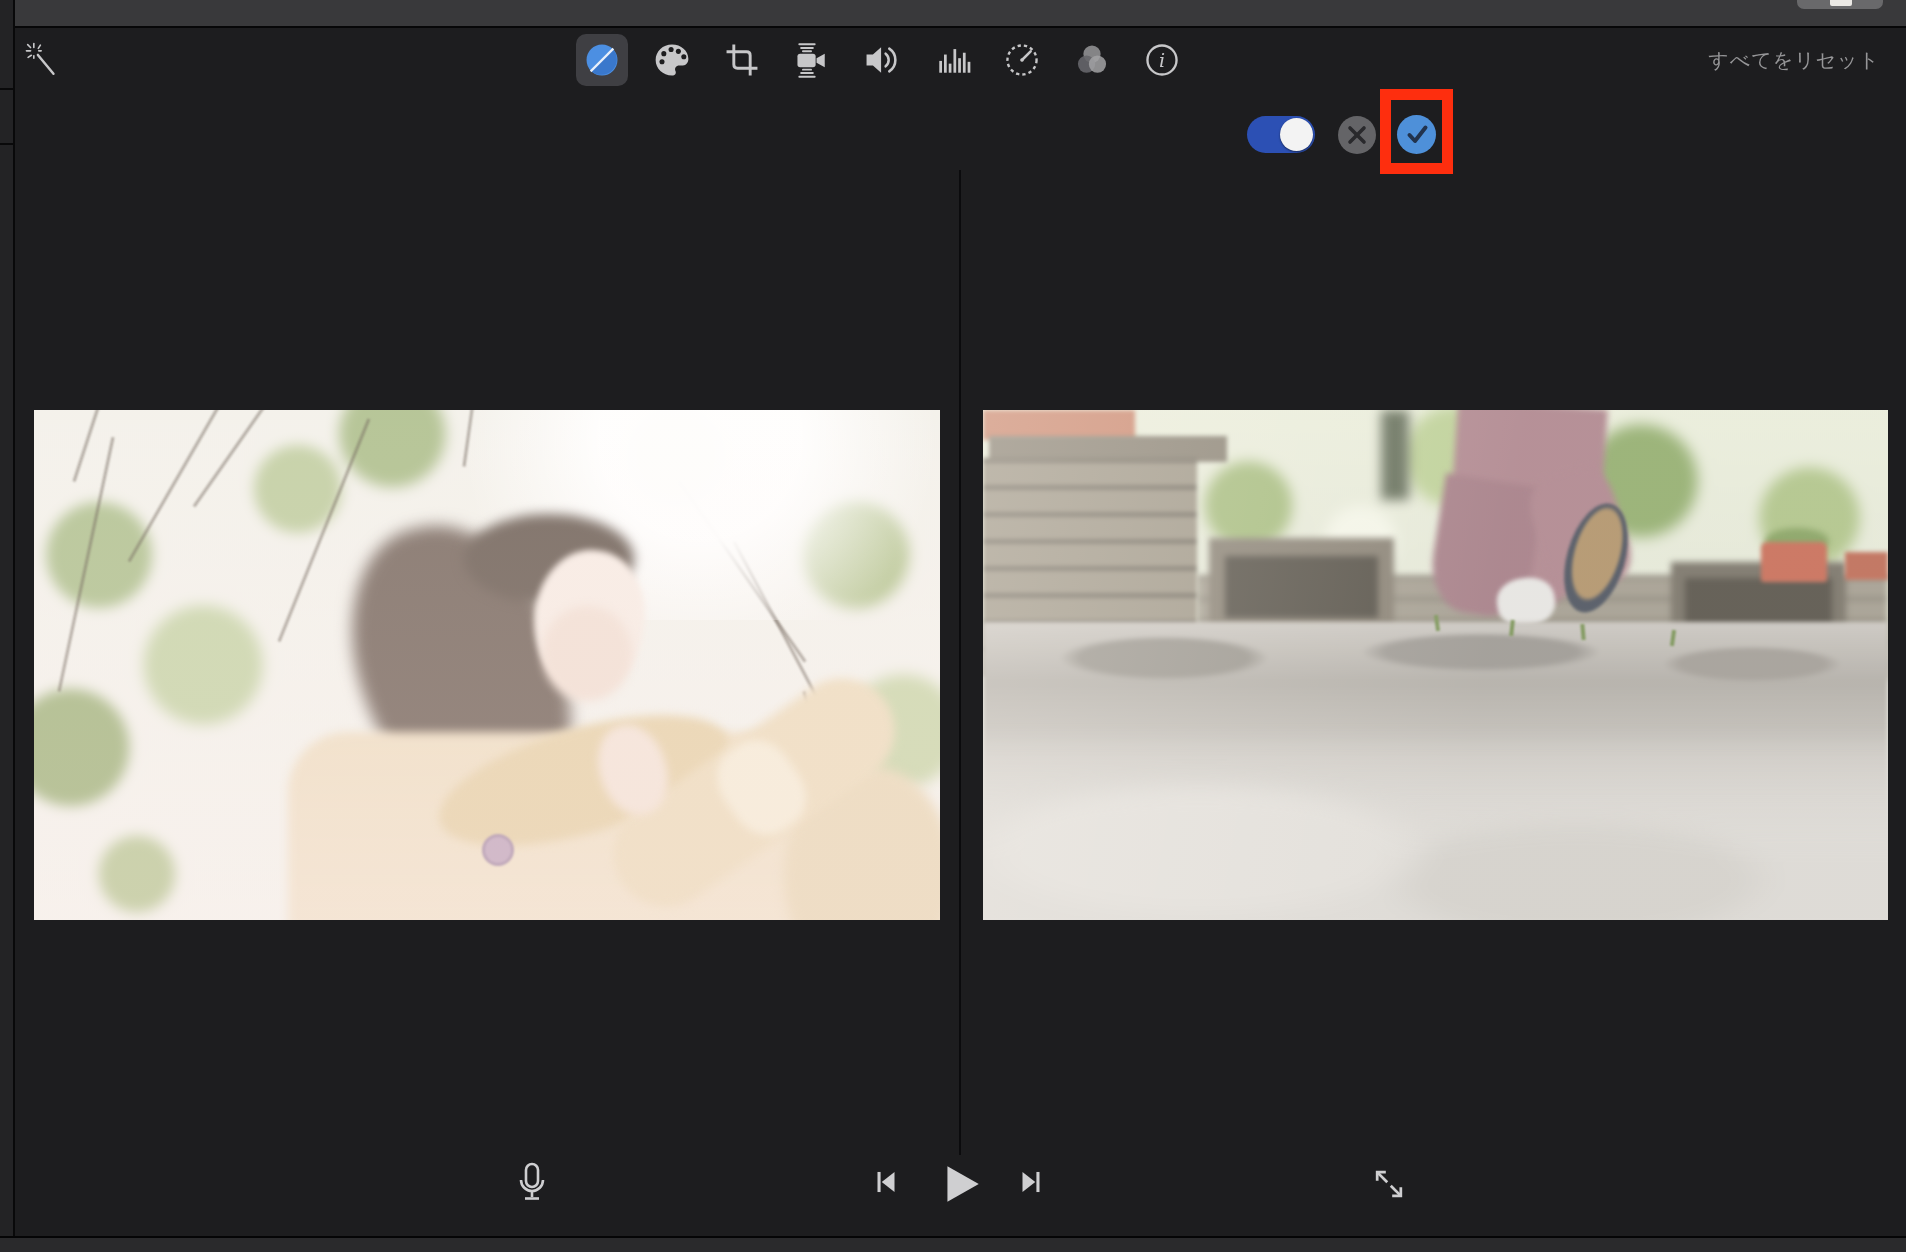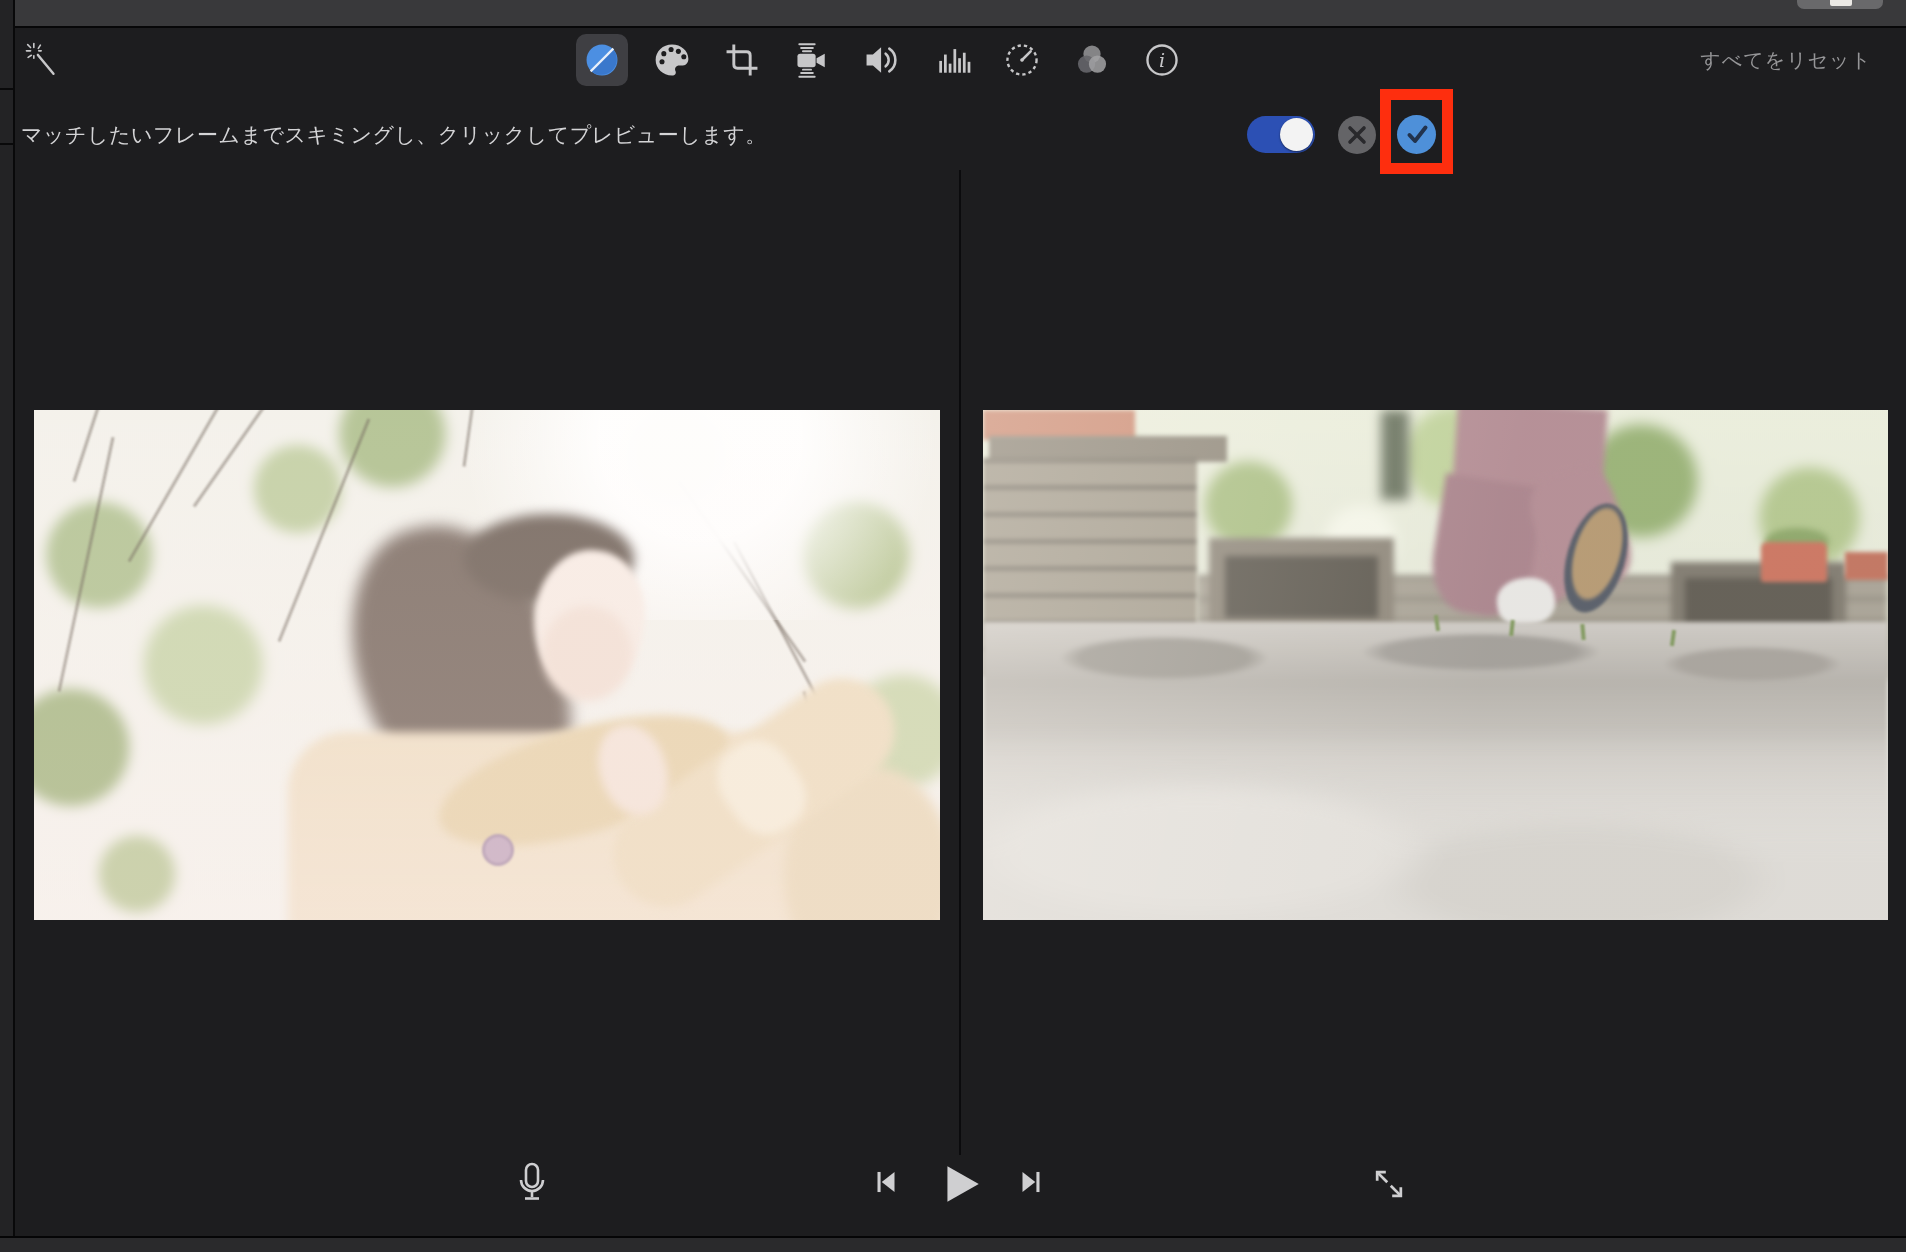"すべてをリセット" .reset { right: 28px -> 20px }
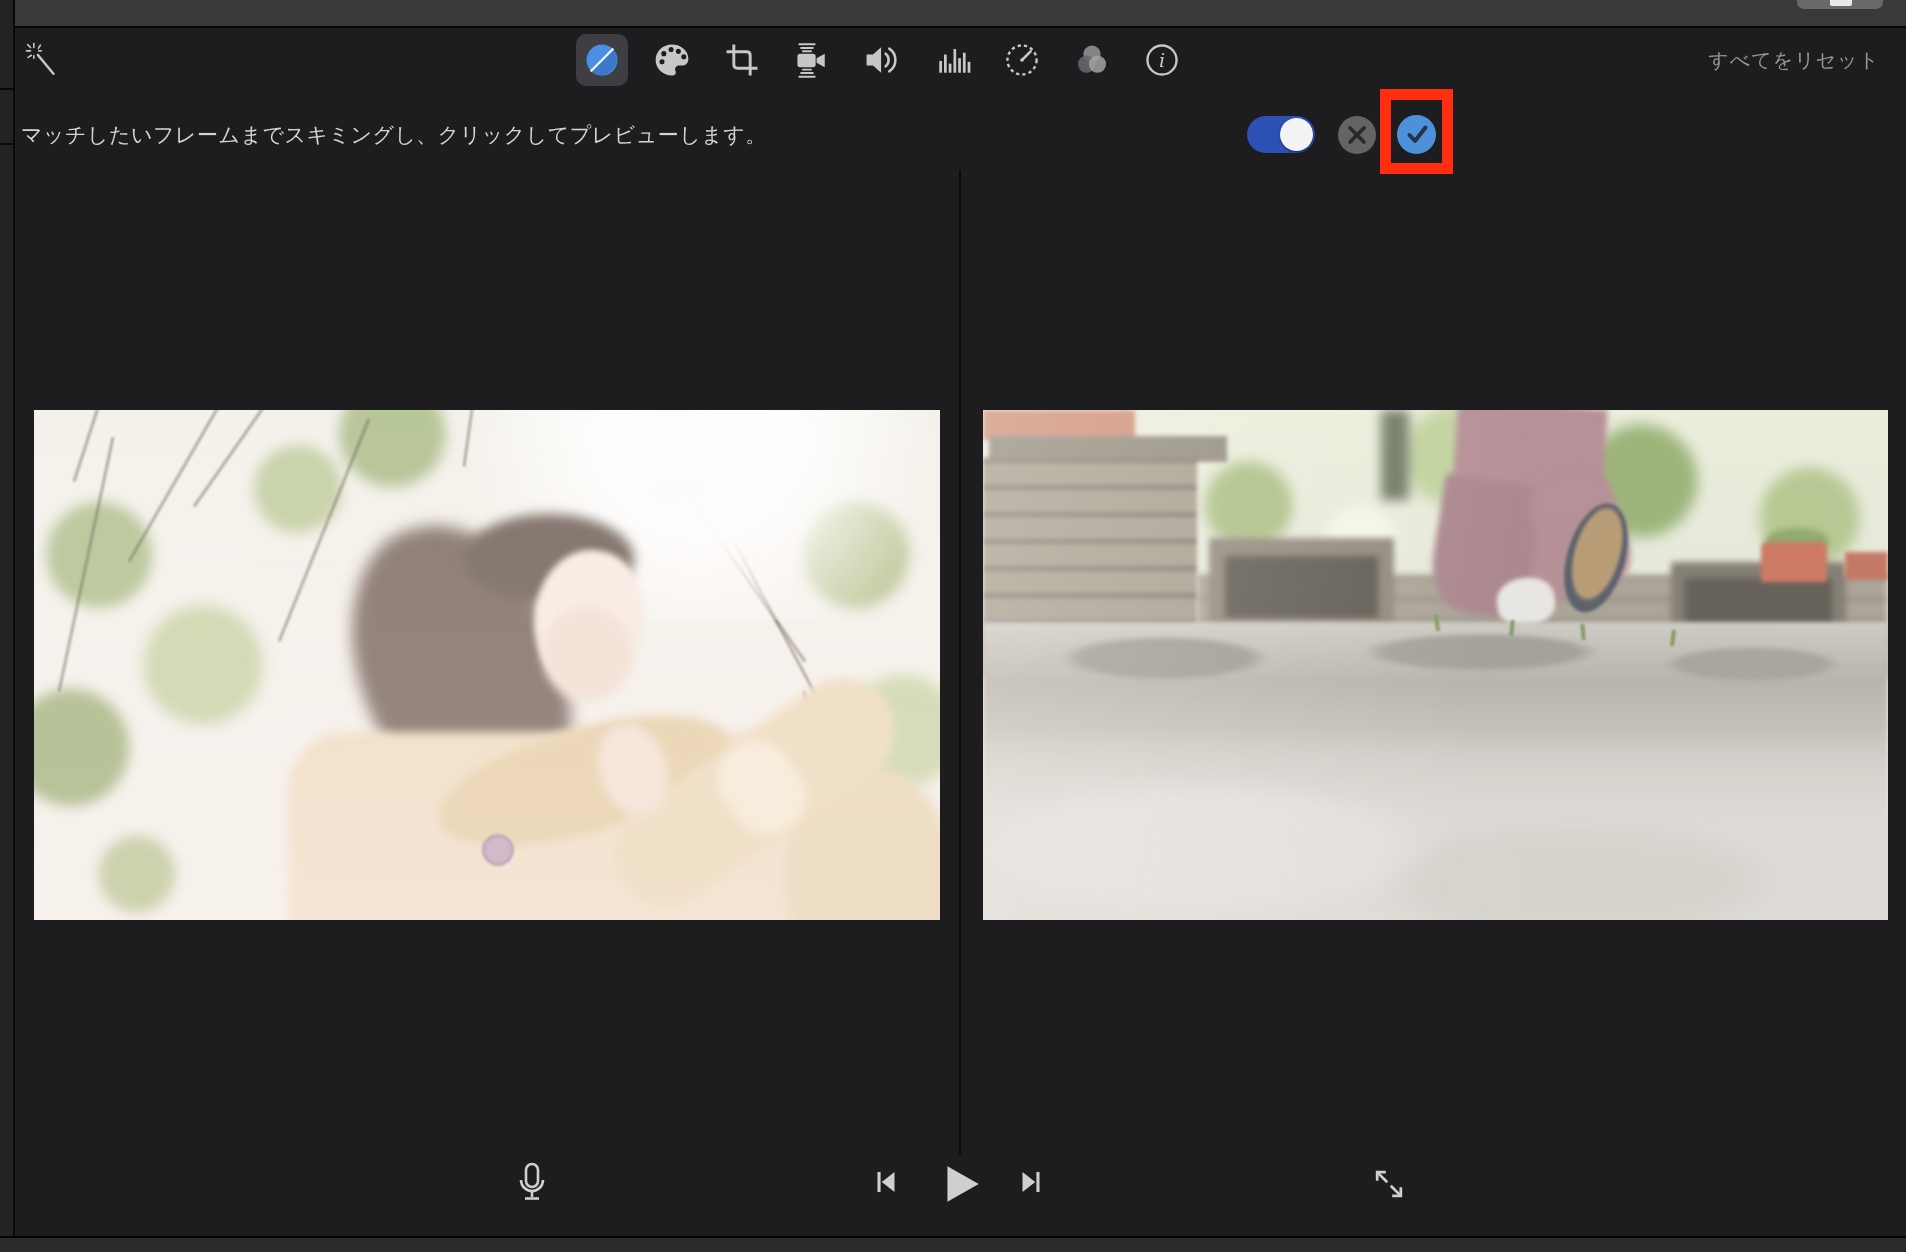"マッチしたいフレームまでスキミングし、クリックしてプレビューします。" div.instruction { html: <div>マッチしたいフレームまでスキミングし、クリックしてプレビューします。</div> -> none }
